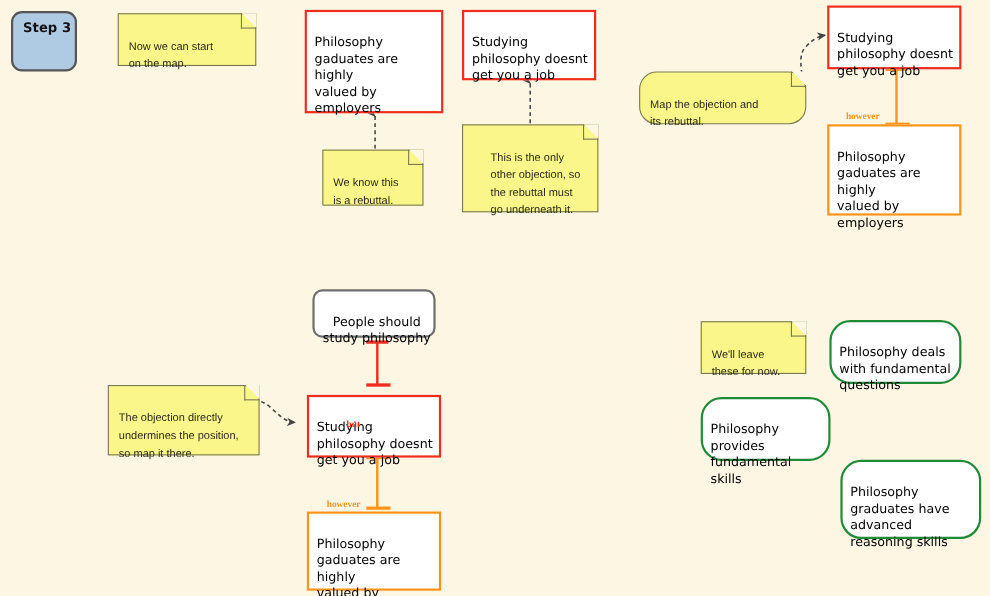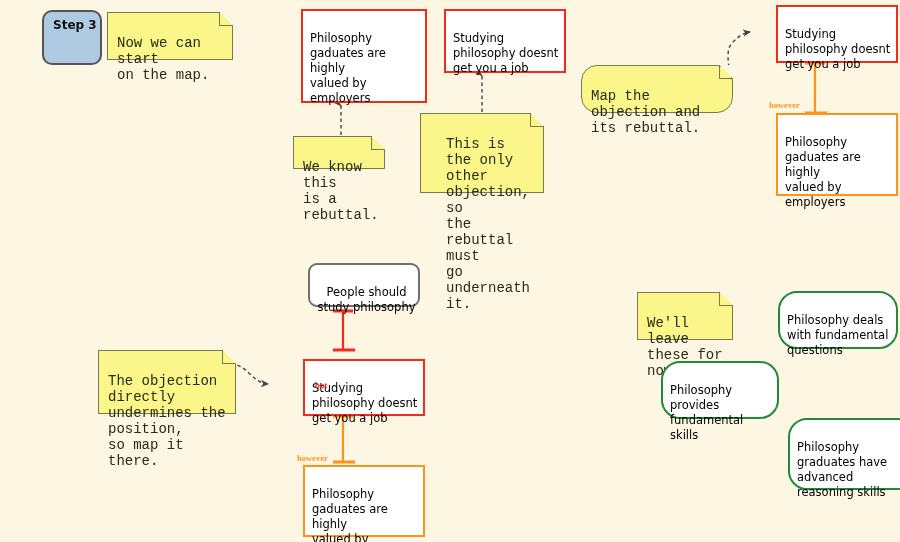"Step 3" .step { margin-left: 32px -> none }
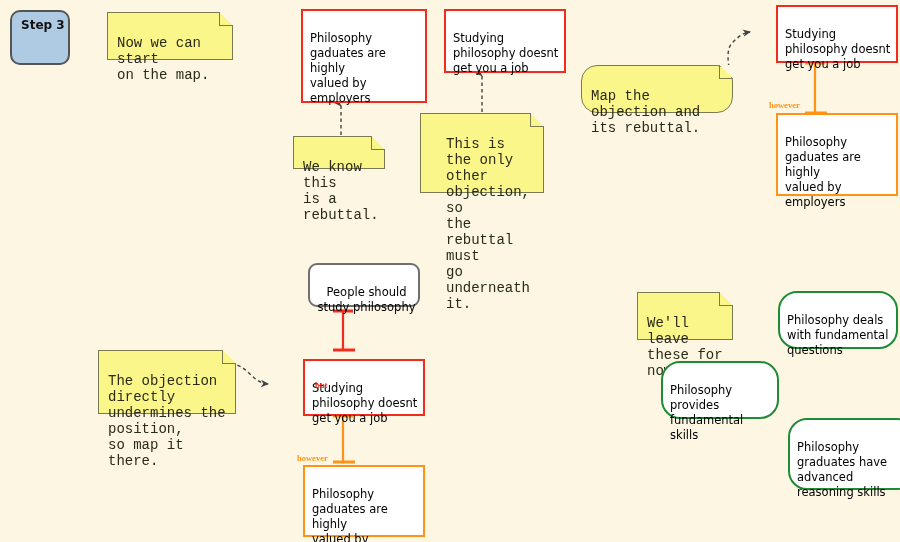"Now we can start" .note { font-family: Liberation Mono, monospace -> Liberation Sans, sans-serif; font-size: 14px -> 10px }
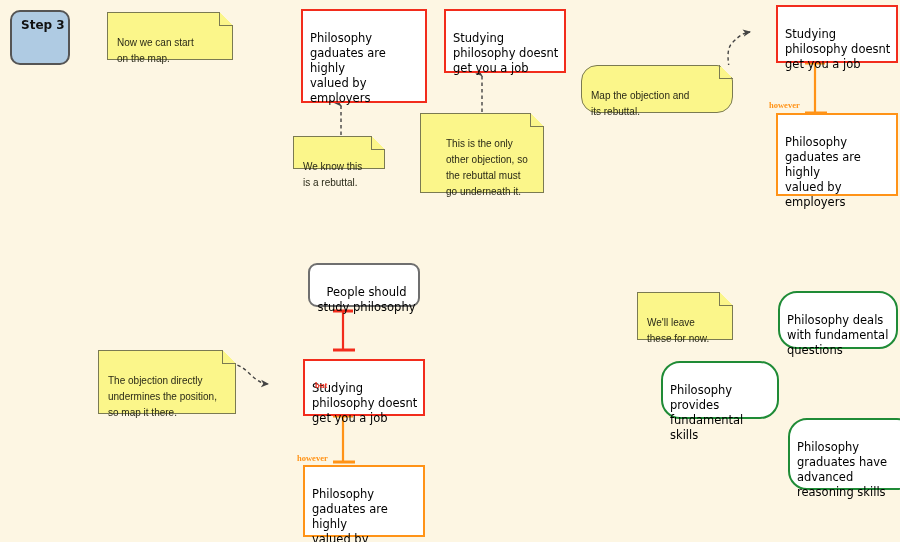"Philosophy" .claim { margin-left: 24px -> none }
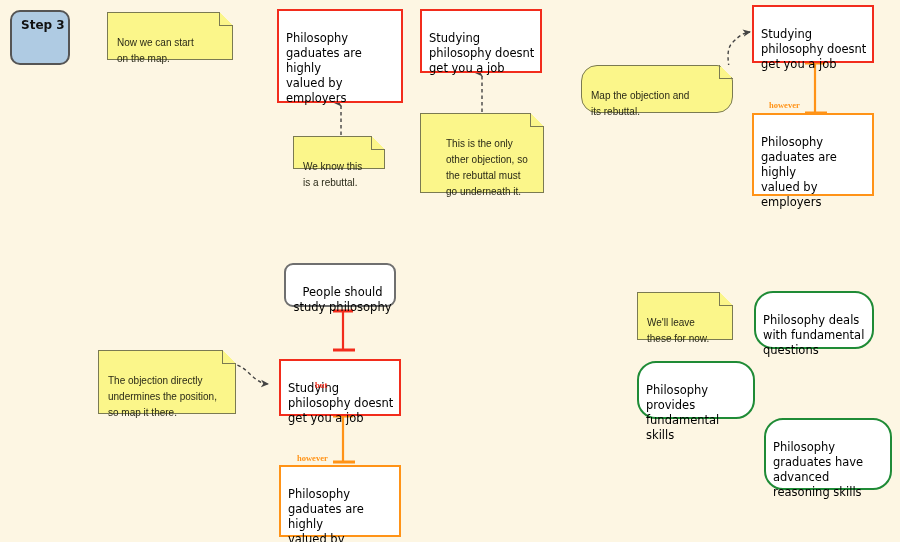"We know this" div.note { height: 33px -> 51px }
